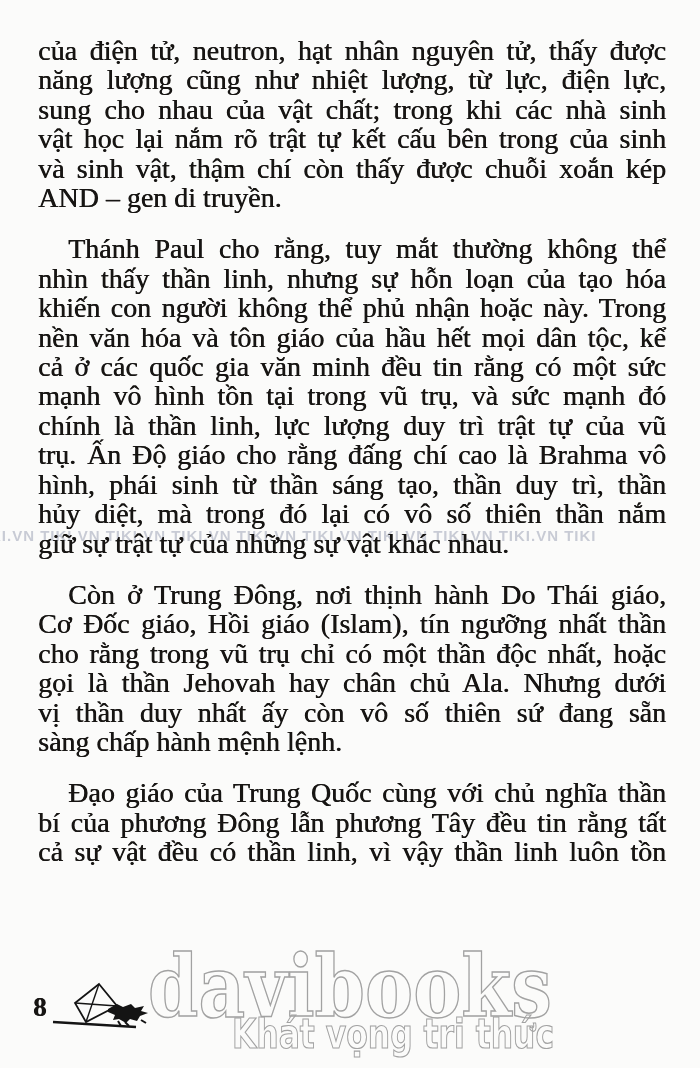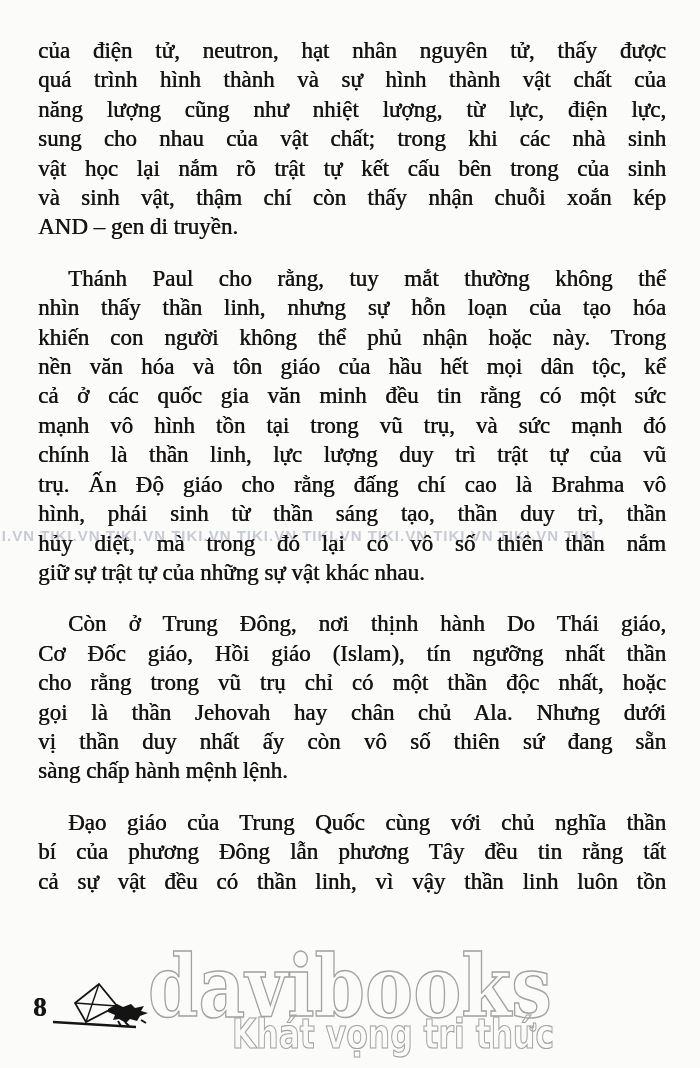"của điện tử, neutron, hạt" .line { font-size: 23px -> 28px }
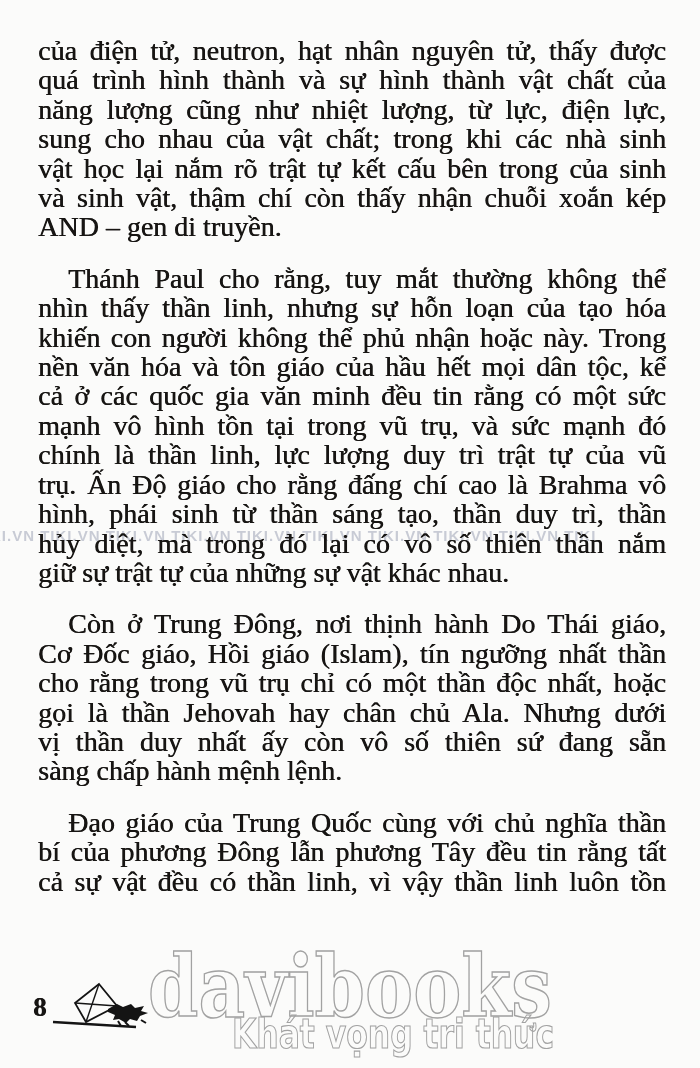"quá trình hình thành và" div.line { html: <div>quá trình hình thành và sự hình thành vật chất của</div> -> none }
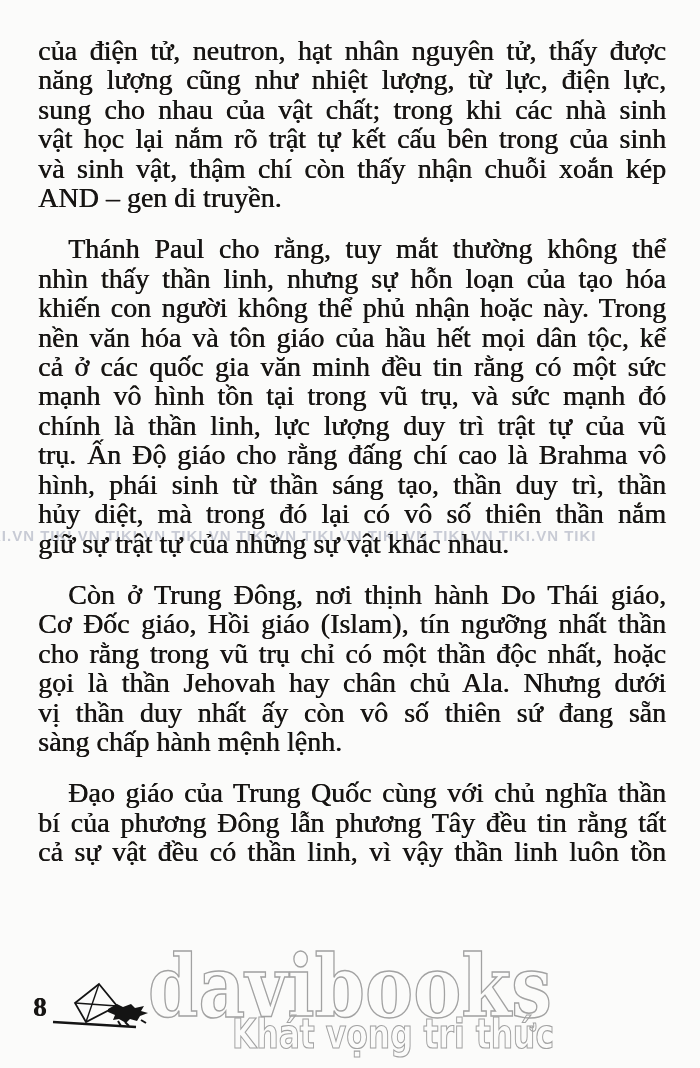"và sinh vật, thậm chí" div.line { text: nhận -> được }
